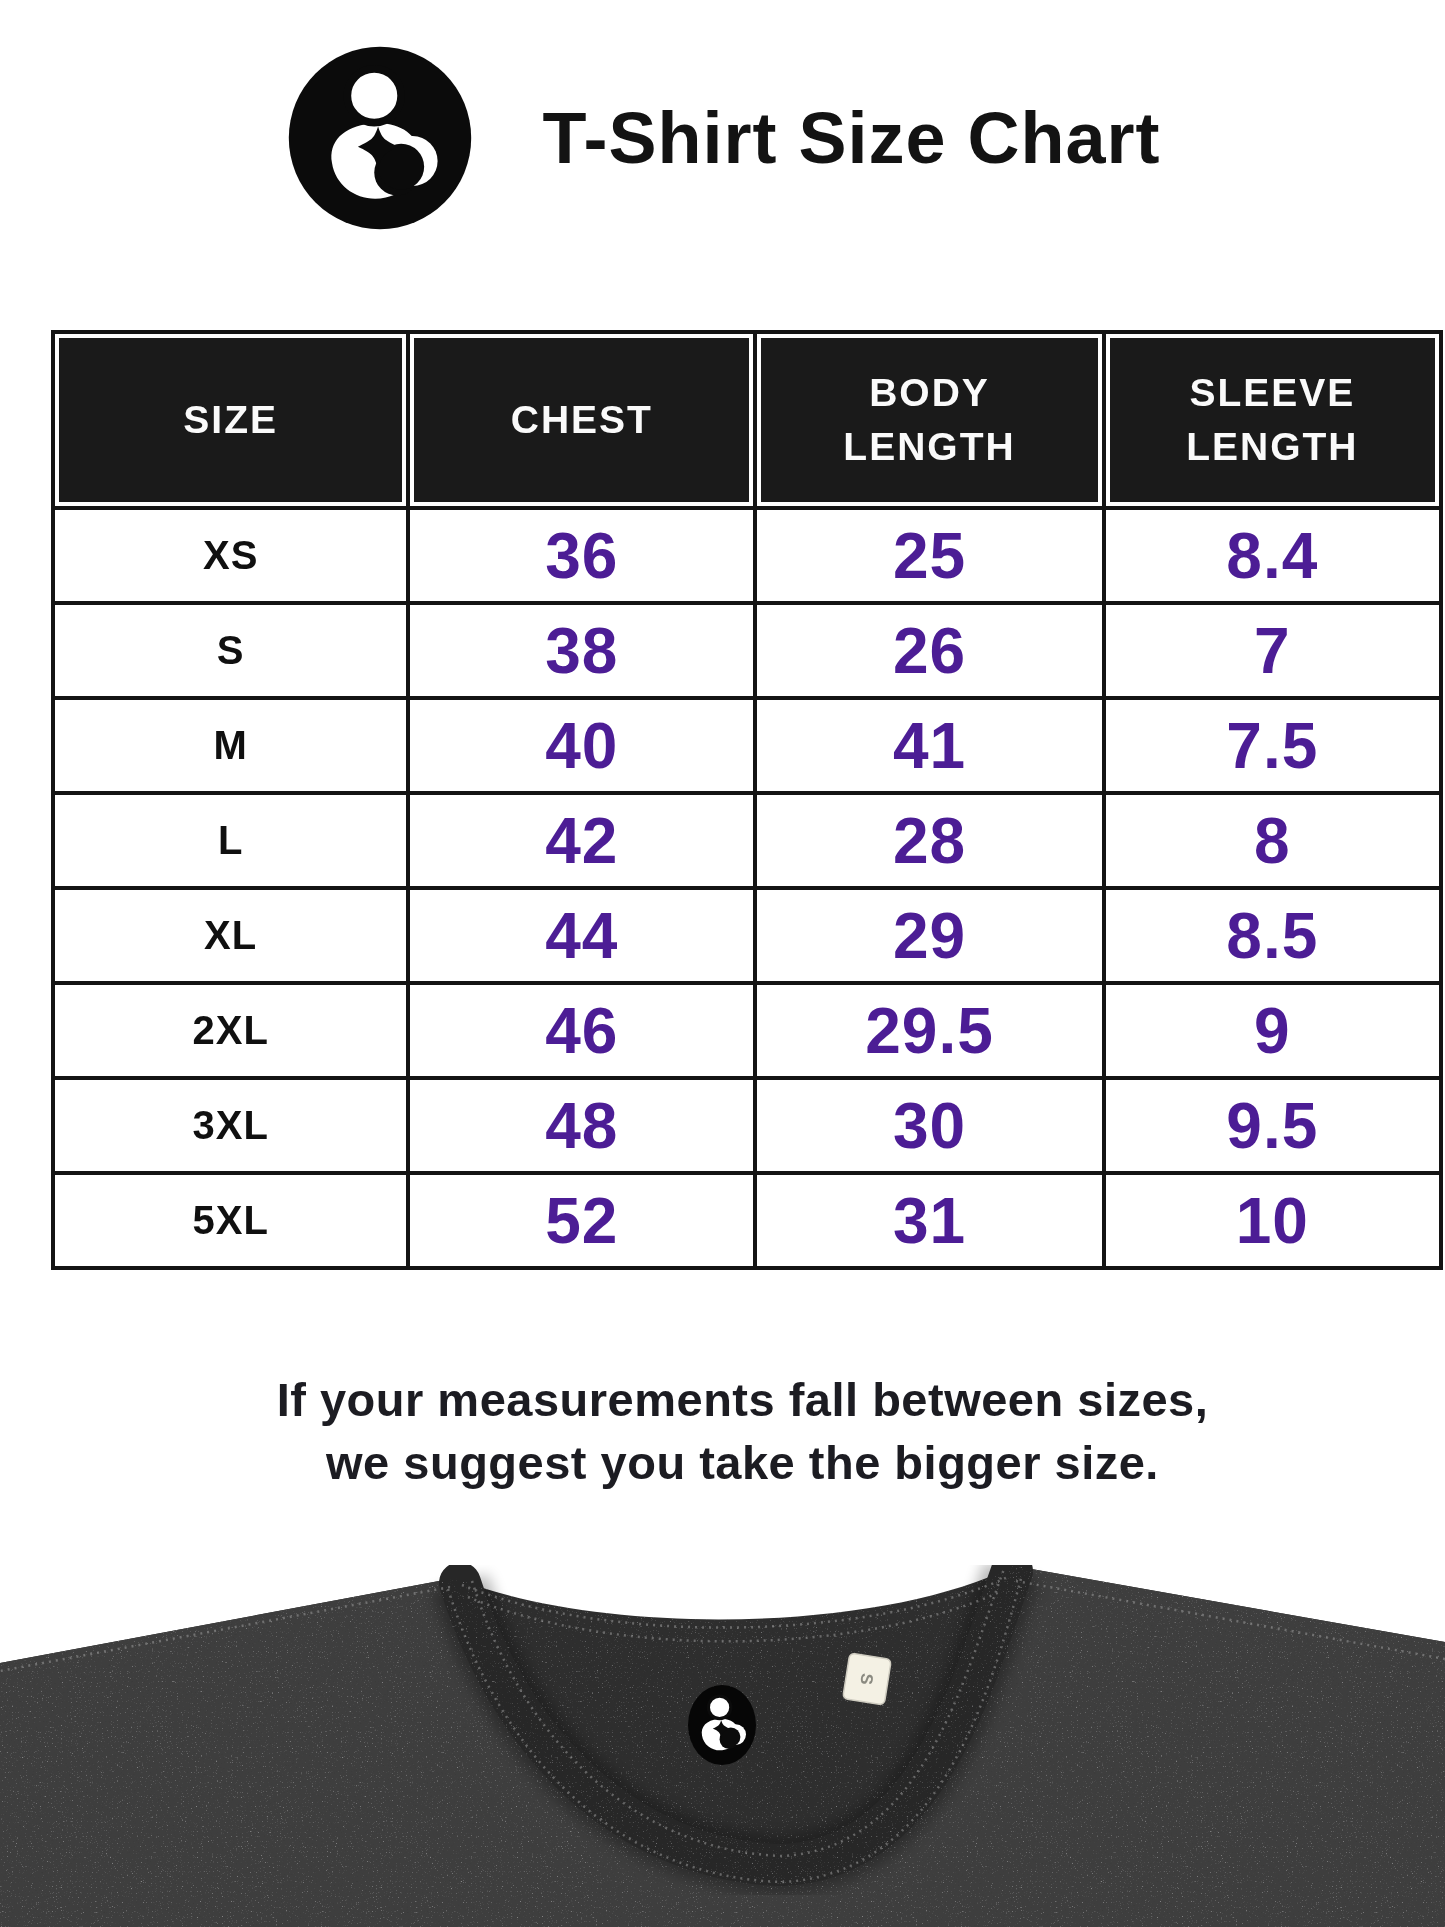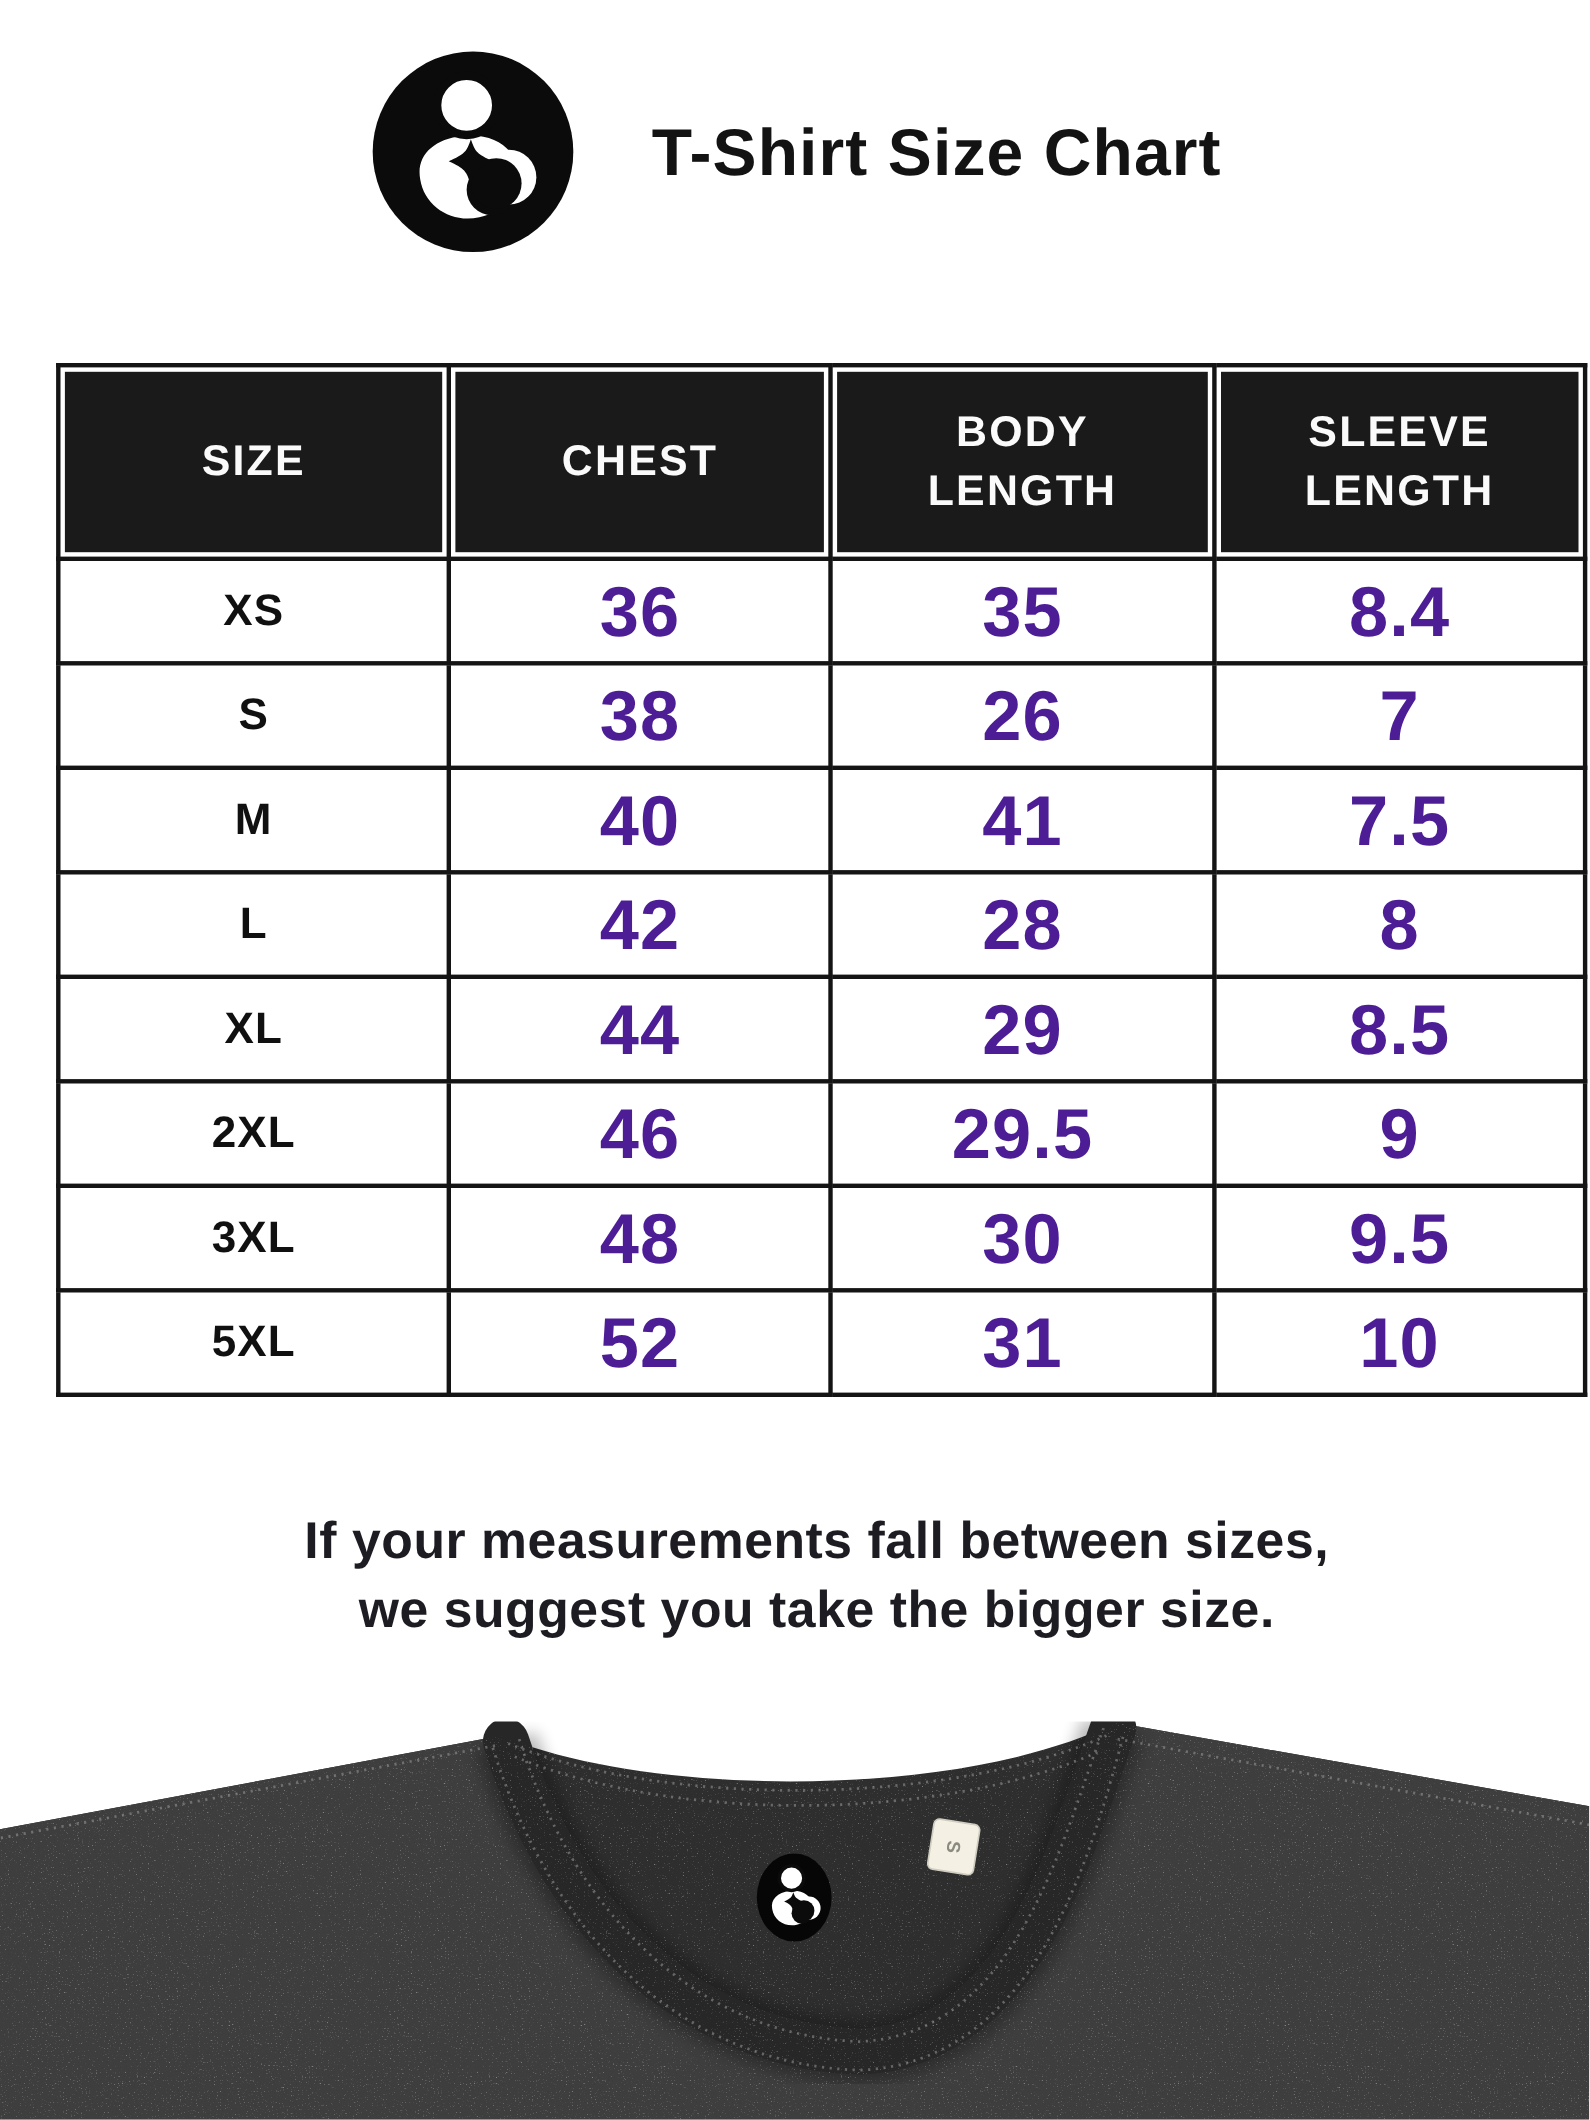"T-Shirt Size Chart" .page-title { font-size: 60px -> 72px }
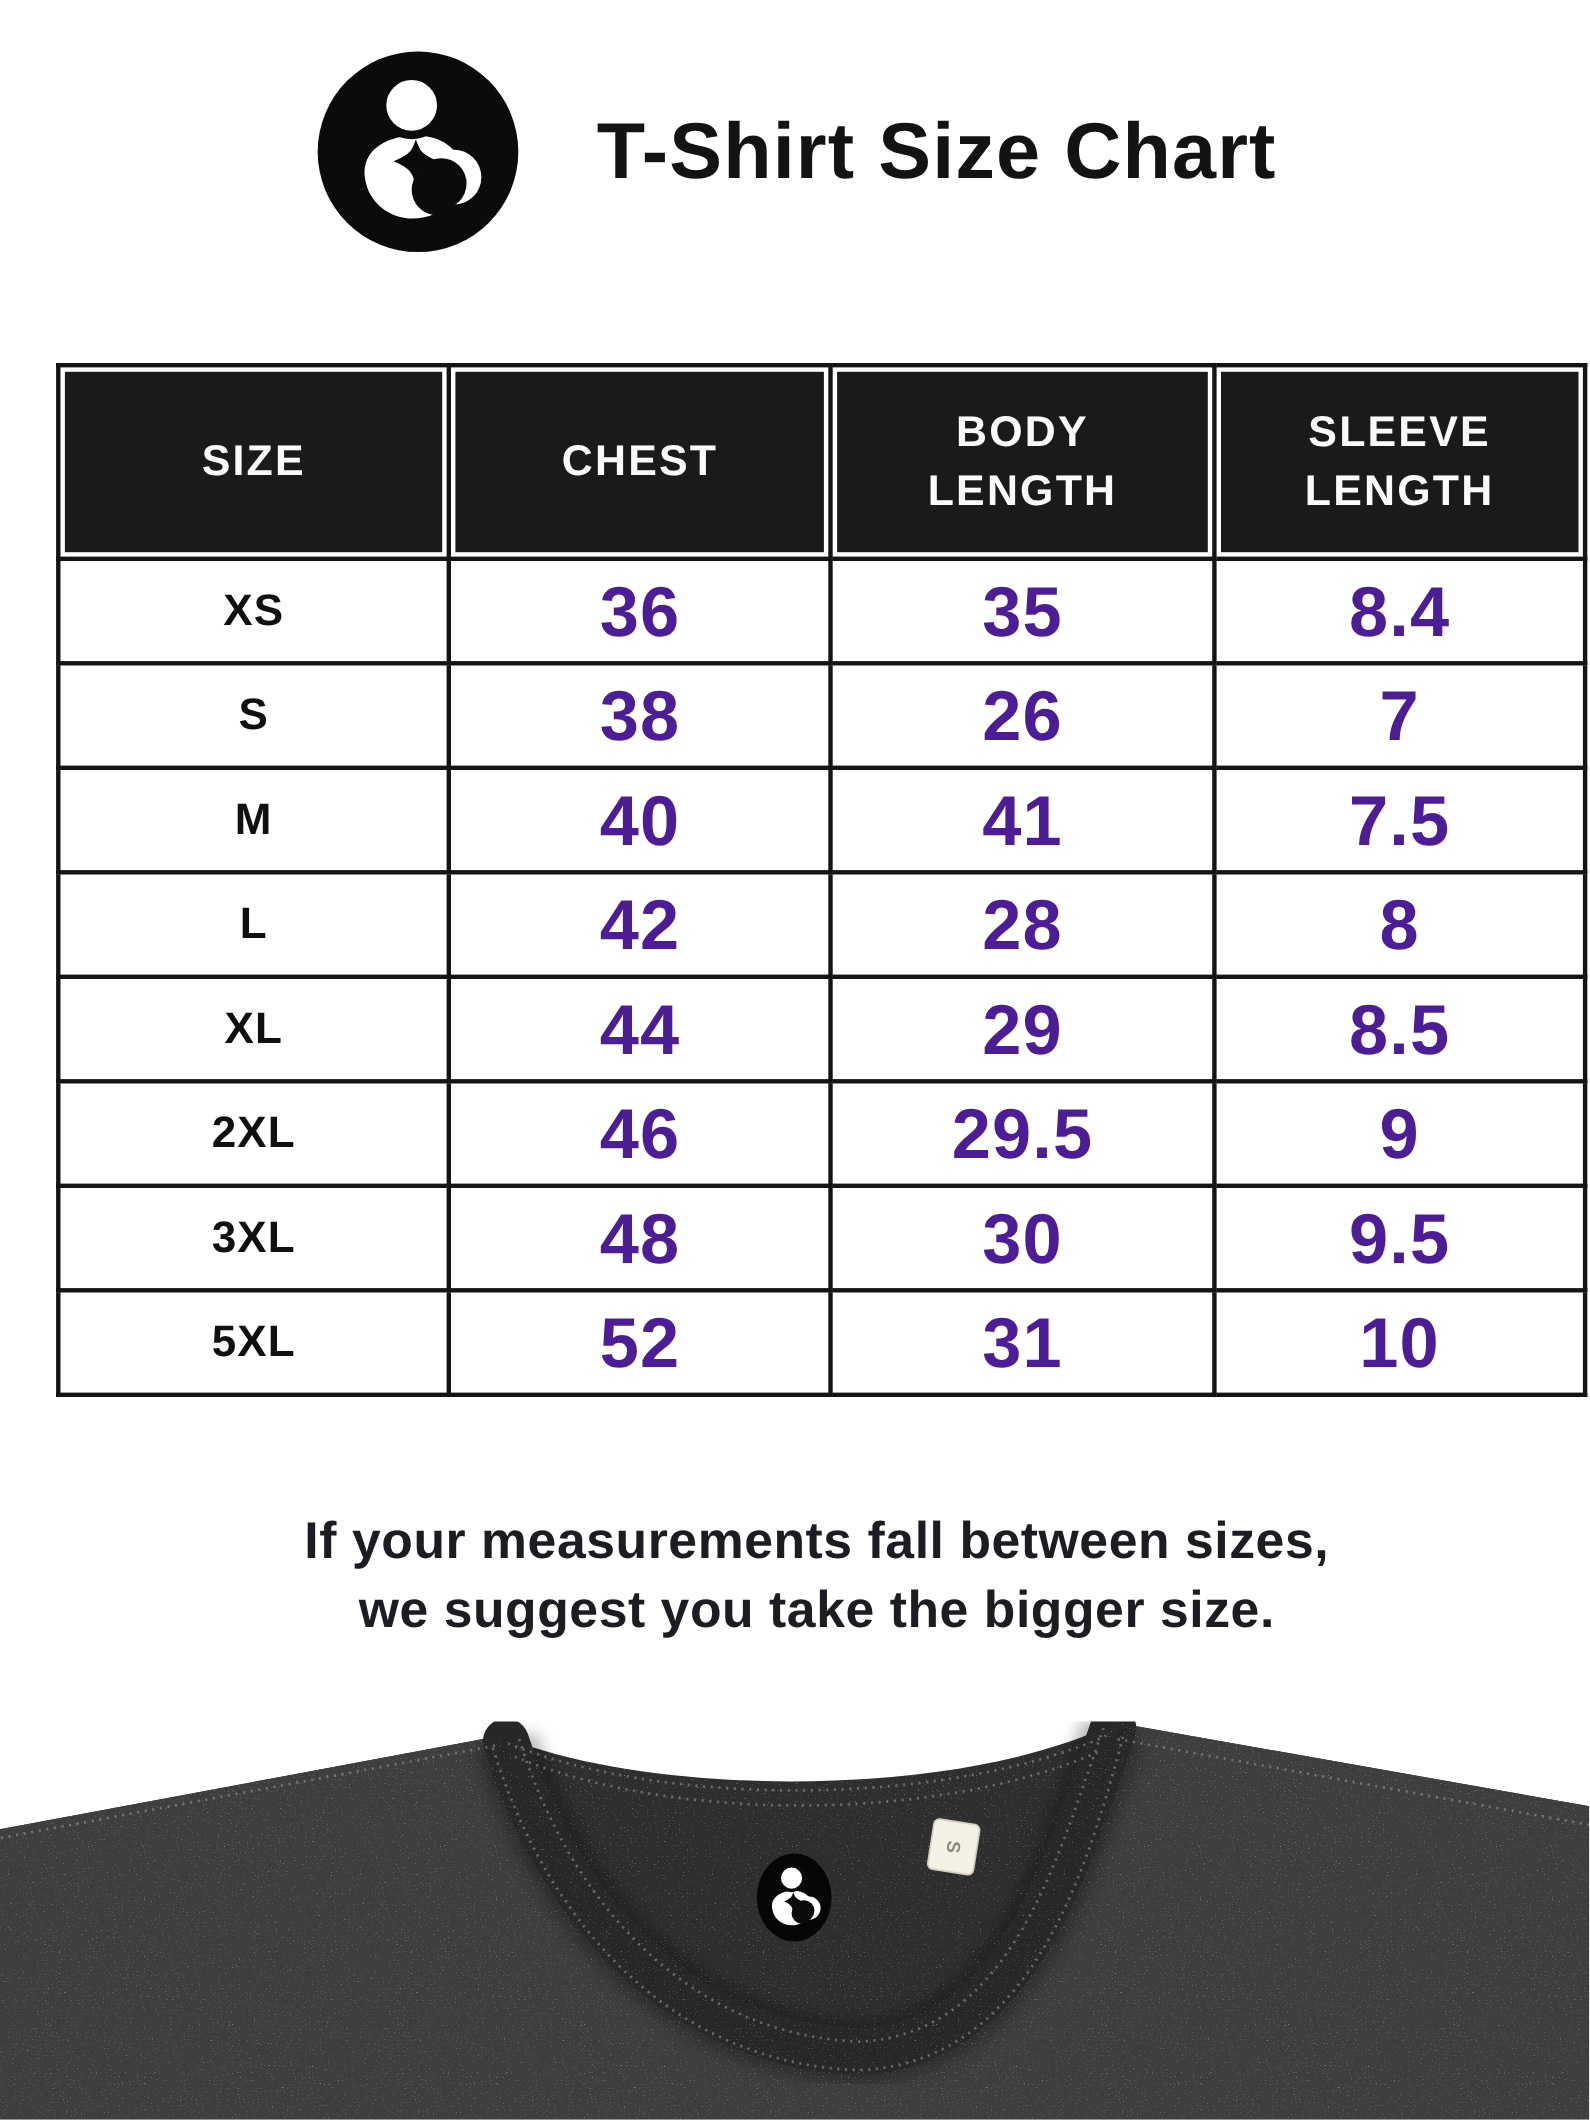"35" td { text: 35 -> 25 }
